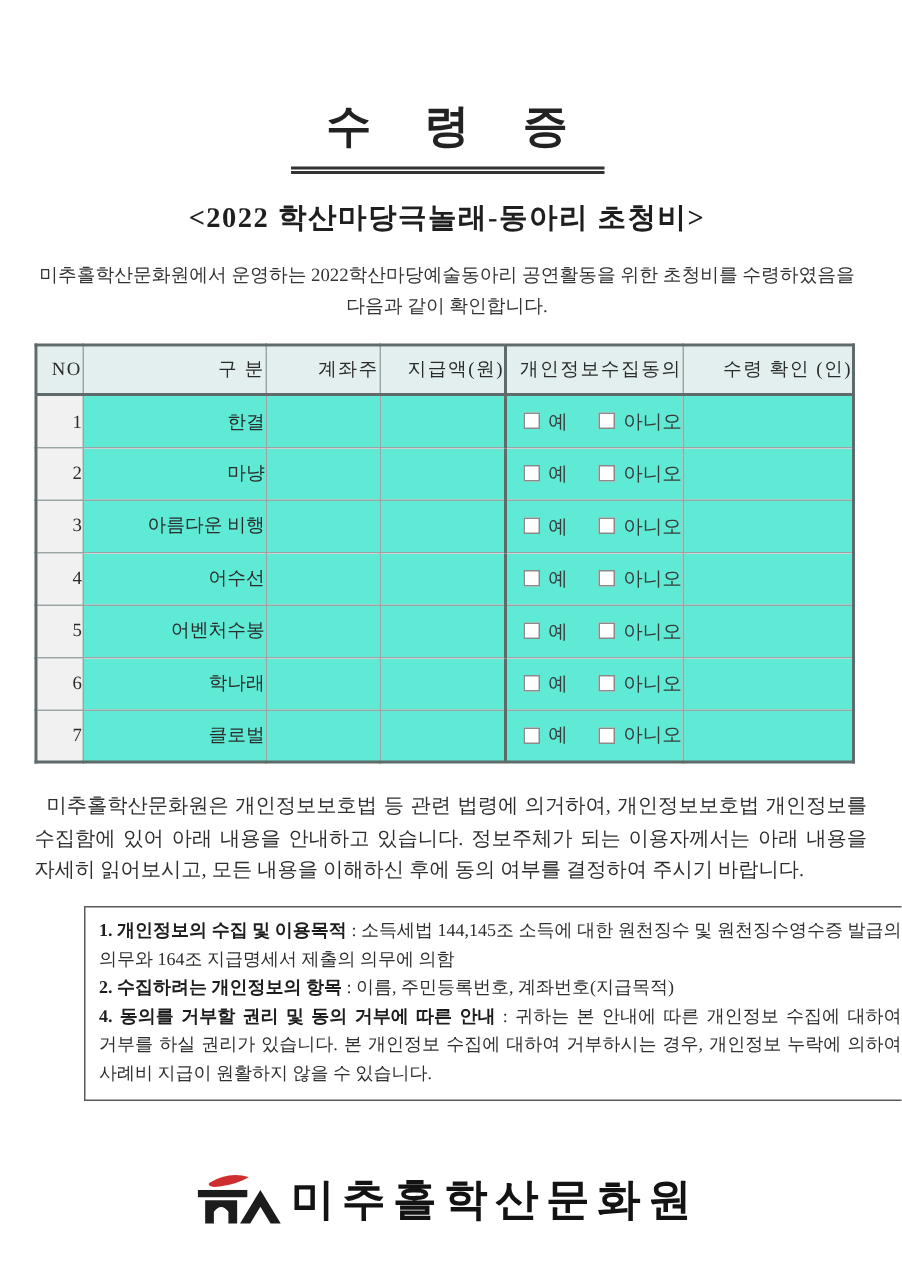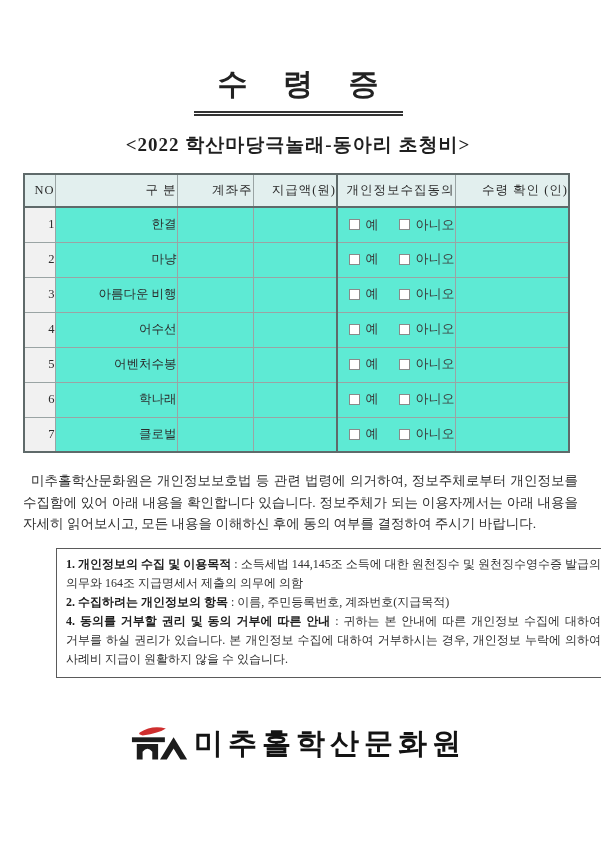"미추홀학산문화원에서 운영하는 2022학산마당예술동아리 공연활동을 위한" div.intro { html: none -> <div> <div>미추홀학산문화원에서 운영하는 2022학산마당예술동아리 공연활동을 위한 초청비를 수령하였음을</div> <div>다음과 같이 확인합니다.</div> </div> }
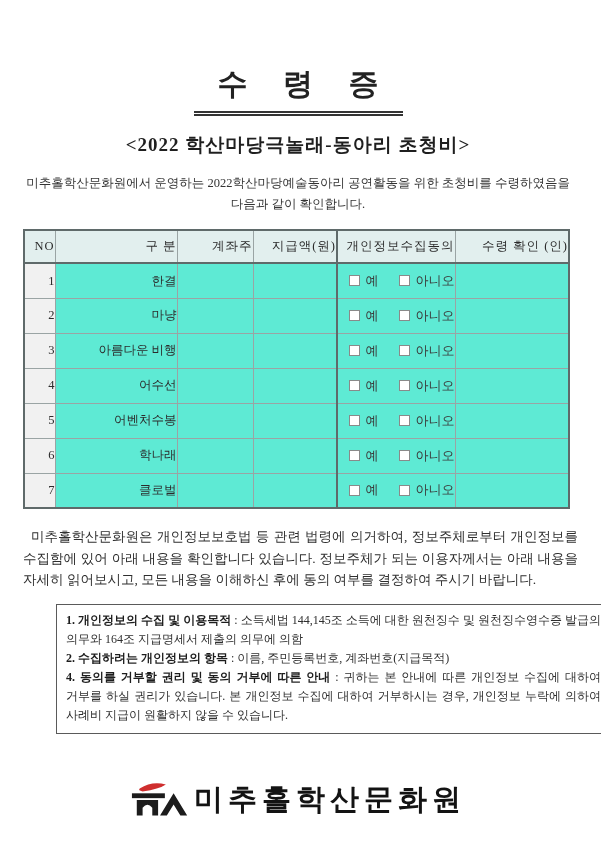"미추홀학산문화원은 개인정보보호법 등 관련 법령에" div.privacy { text: 정보주체로부터 개인정보를 수집함에 있어 아래 내용을 확인합니다 -> 개인정보보호법 개인정보를 수집함에 있어 아래 내용을 안내하고 }
